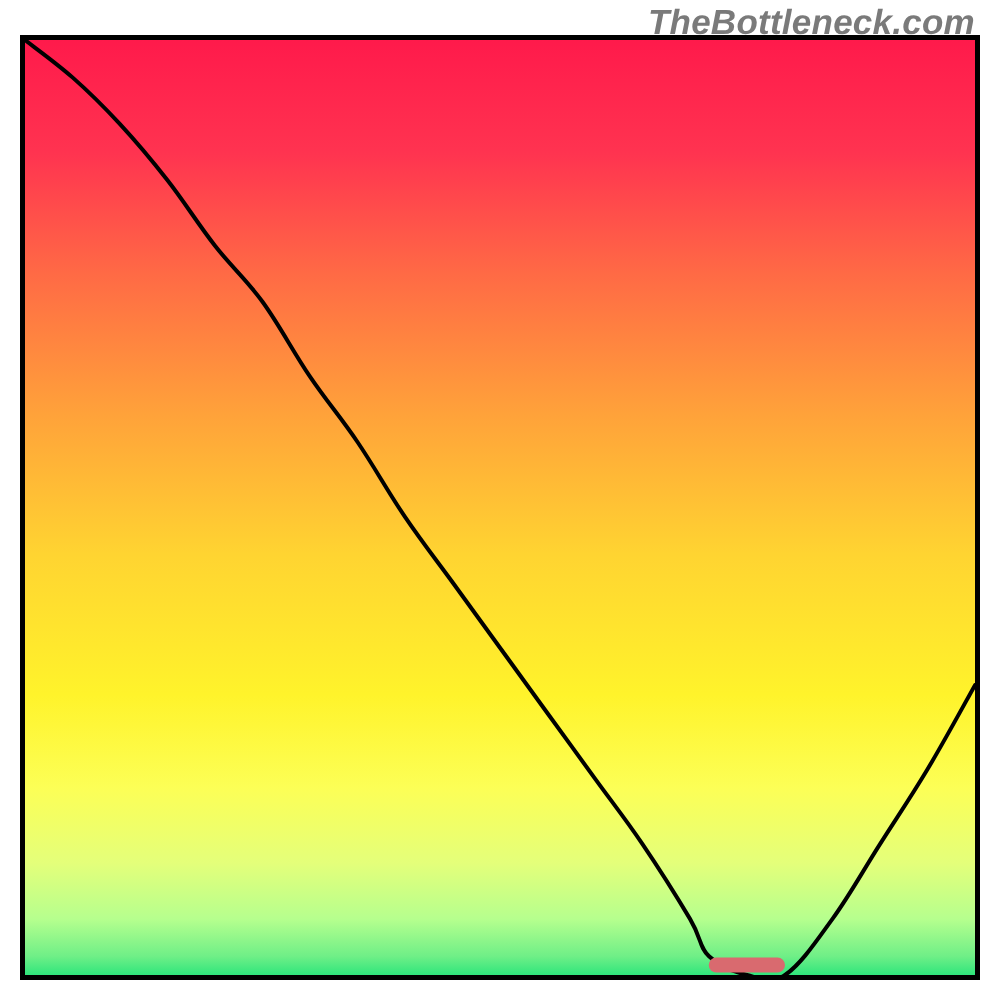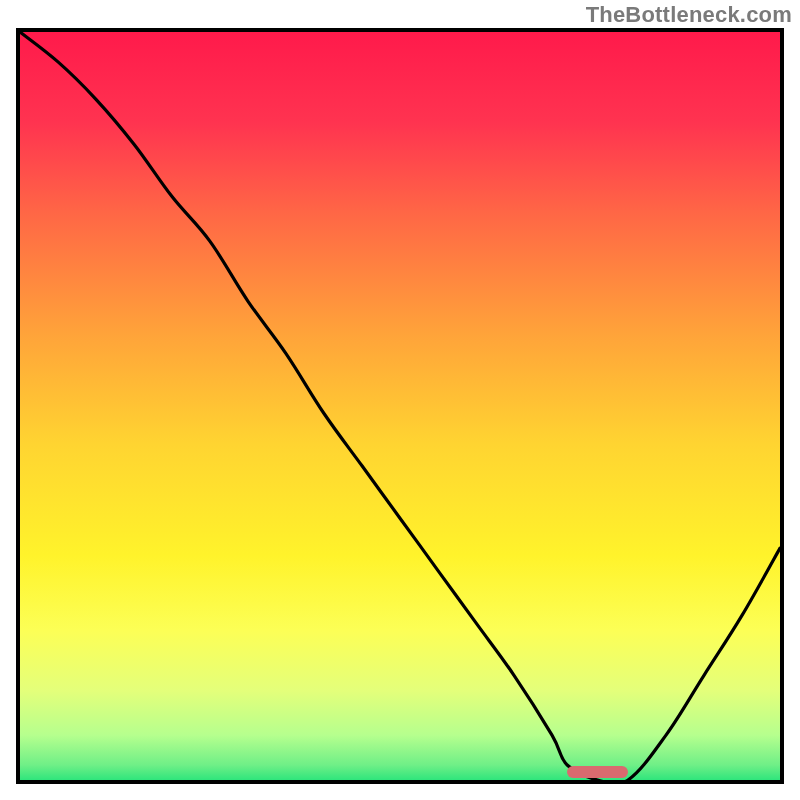"TheBottleneck.com" .watermark { font-size: 22px -> 28px; font-style: none -> italic; right: 8px -> 20px }
